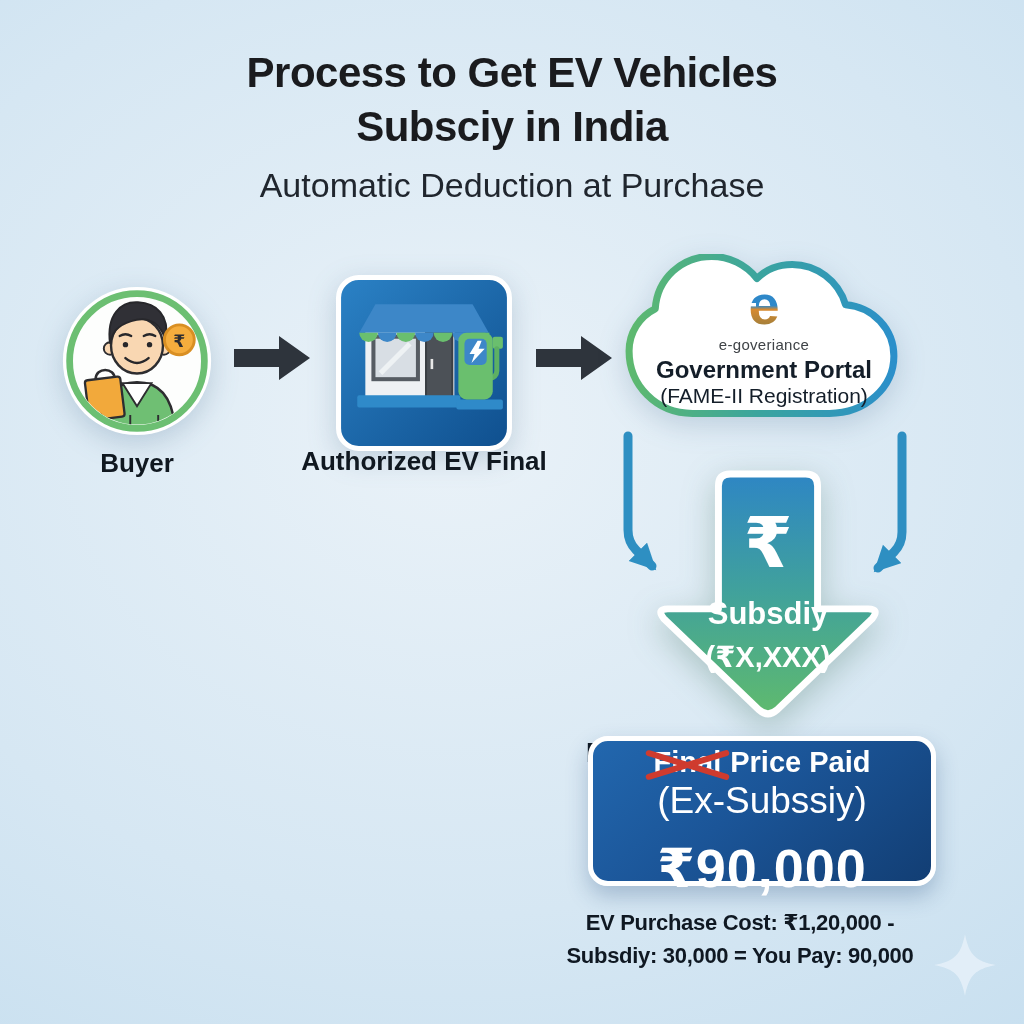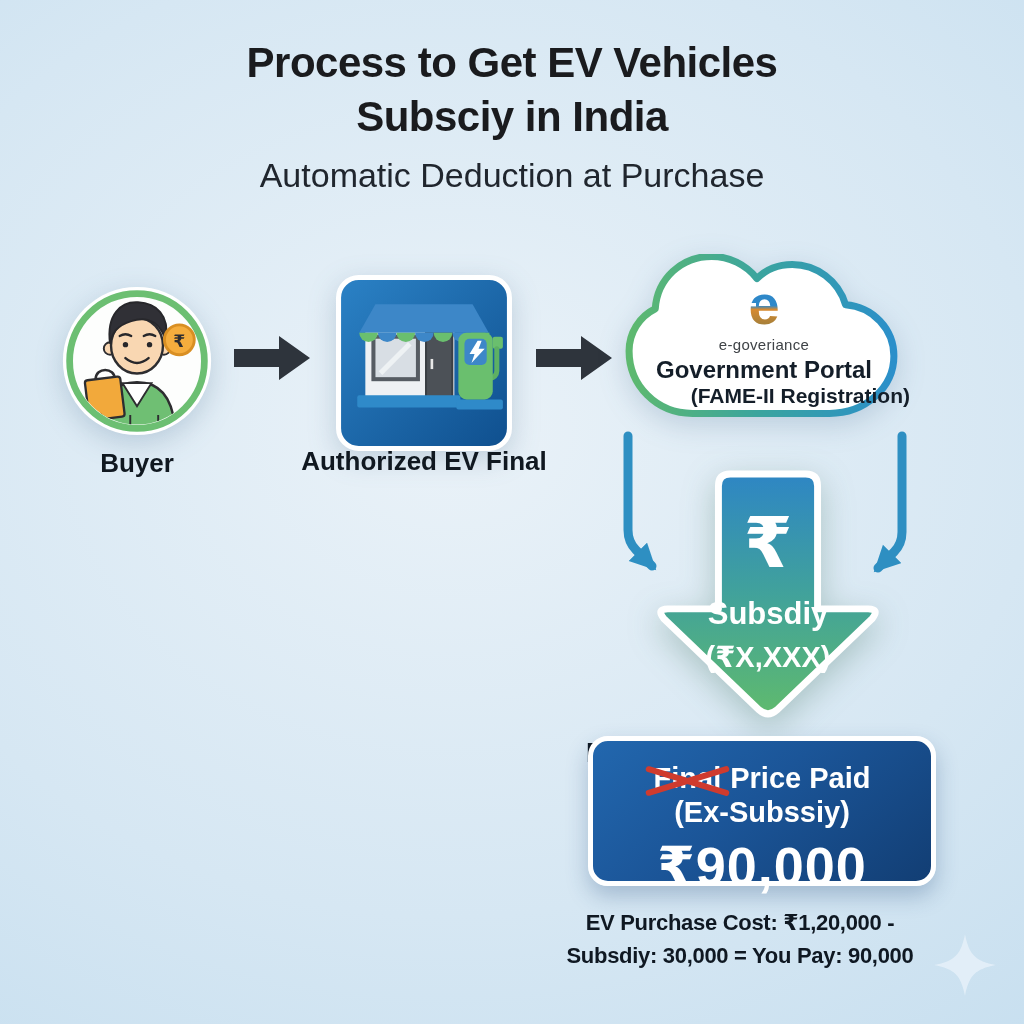"Process to Get EV Vehicles" .header { top: 36px -> 46px }
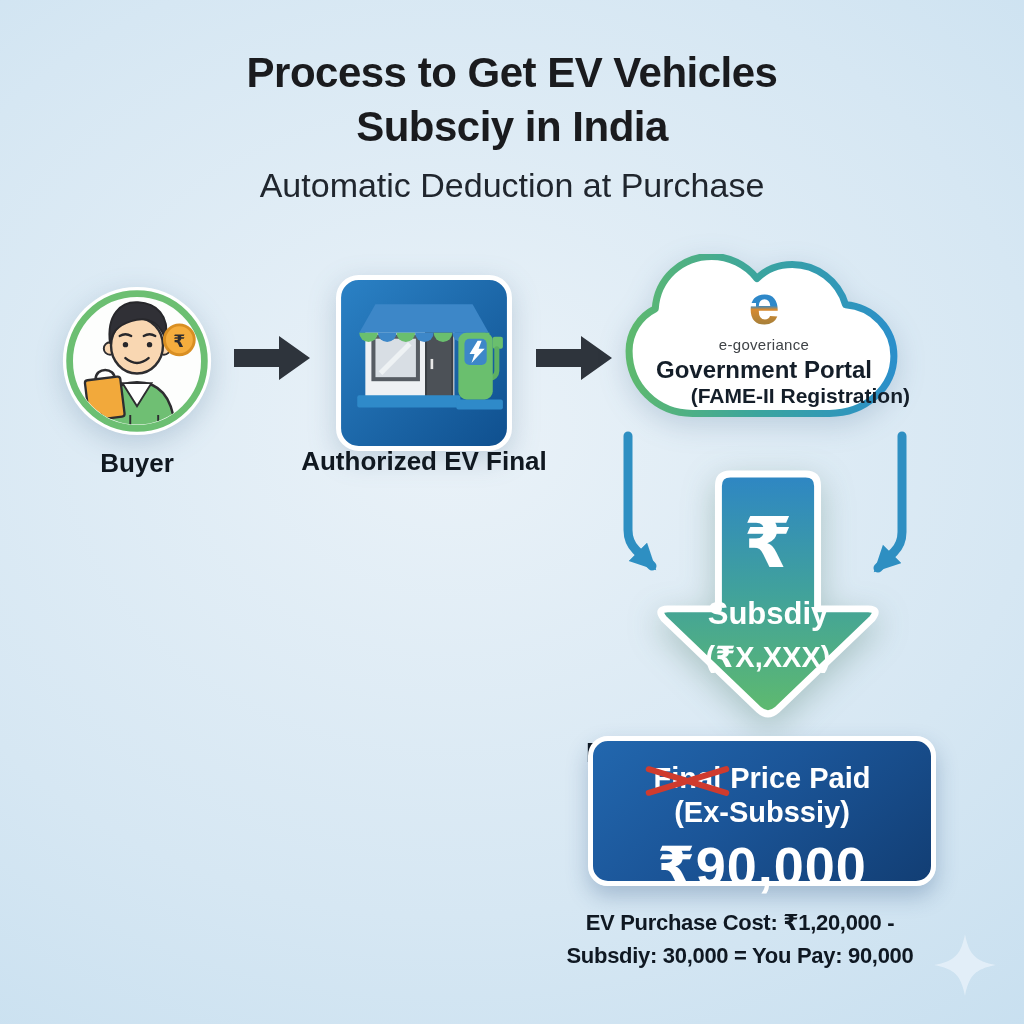"(FAME-II Registration)" .portal-reg { font-weight: 700 -> 400; text-align: right -> none }
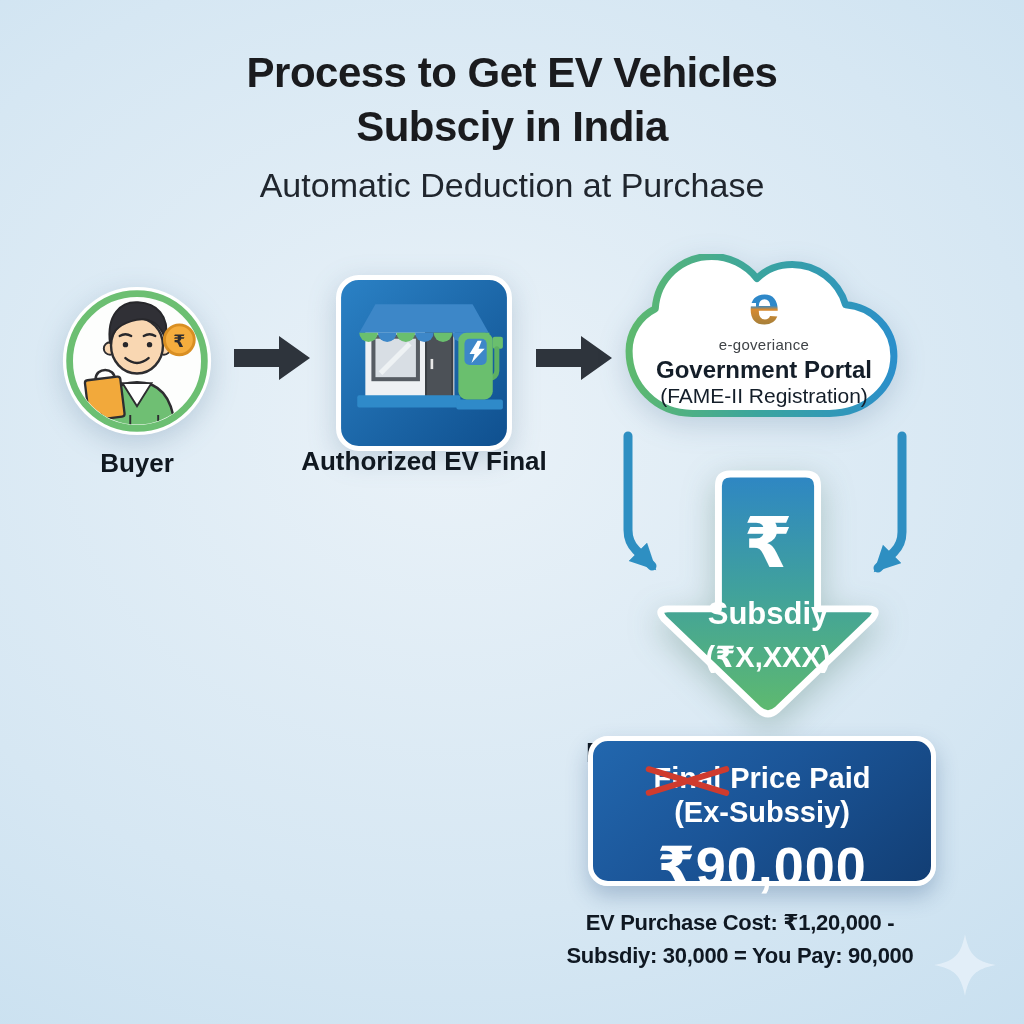"Final Price Paid" .price-box { padding-top: 20px -> 4px }
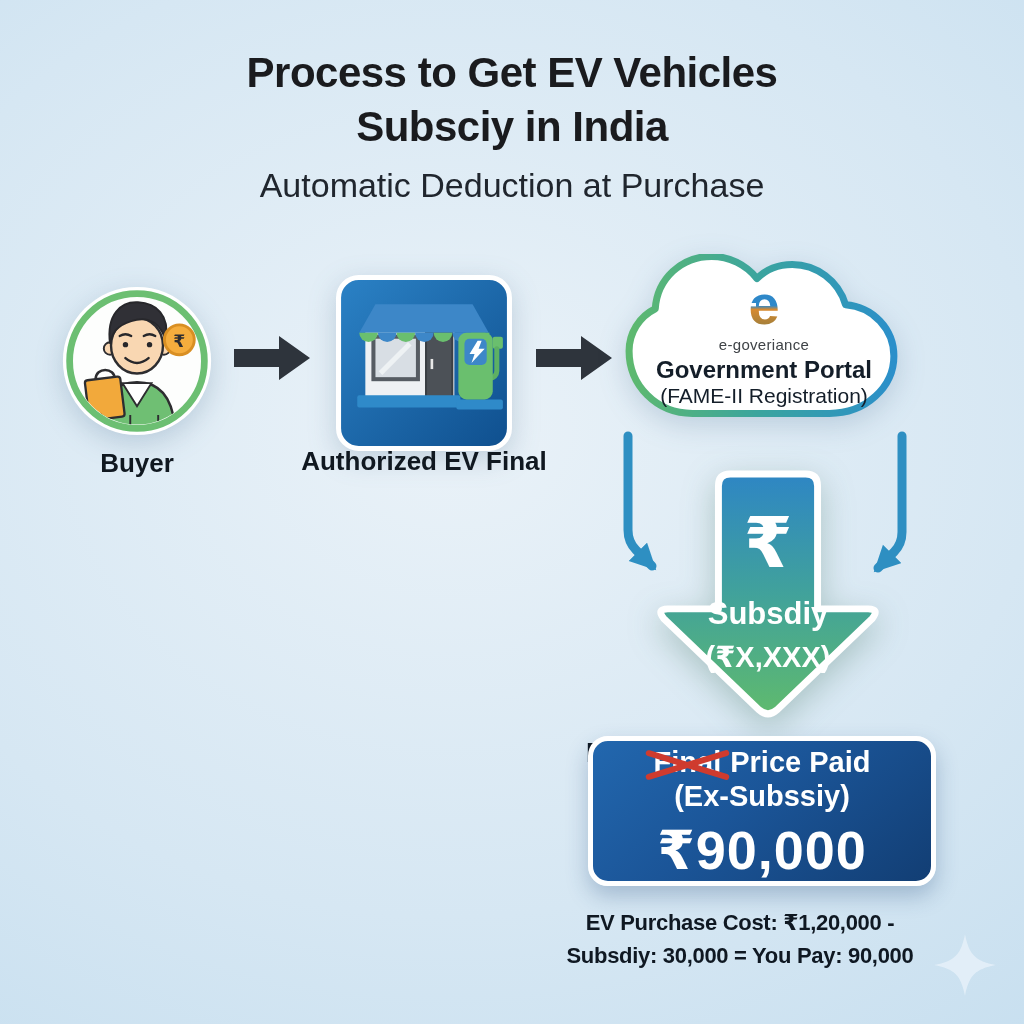"(Ex-Subssiy)" .pb-line2 { font-size: 29px -> 37px; font-weight: 700 -> 400 }
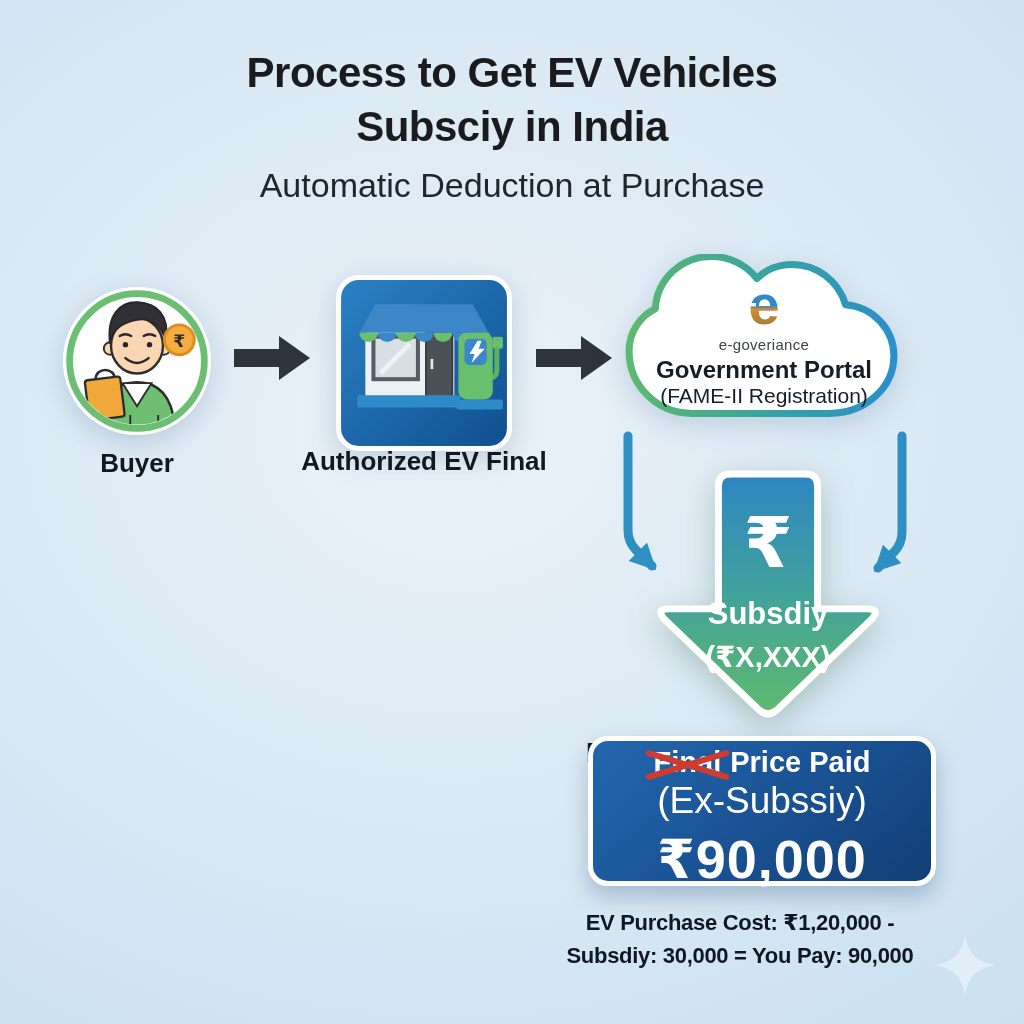"₹90,000" .pb-amount { margin-top: 6px -> 15px }
